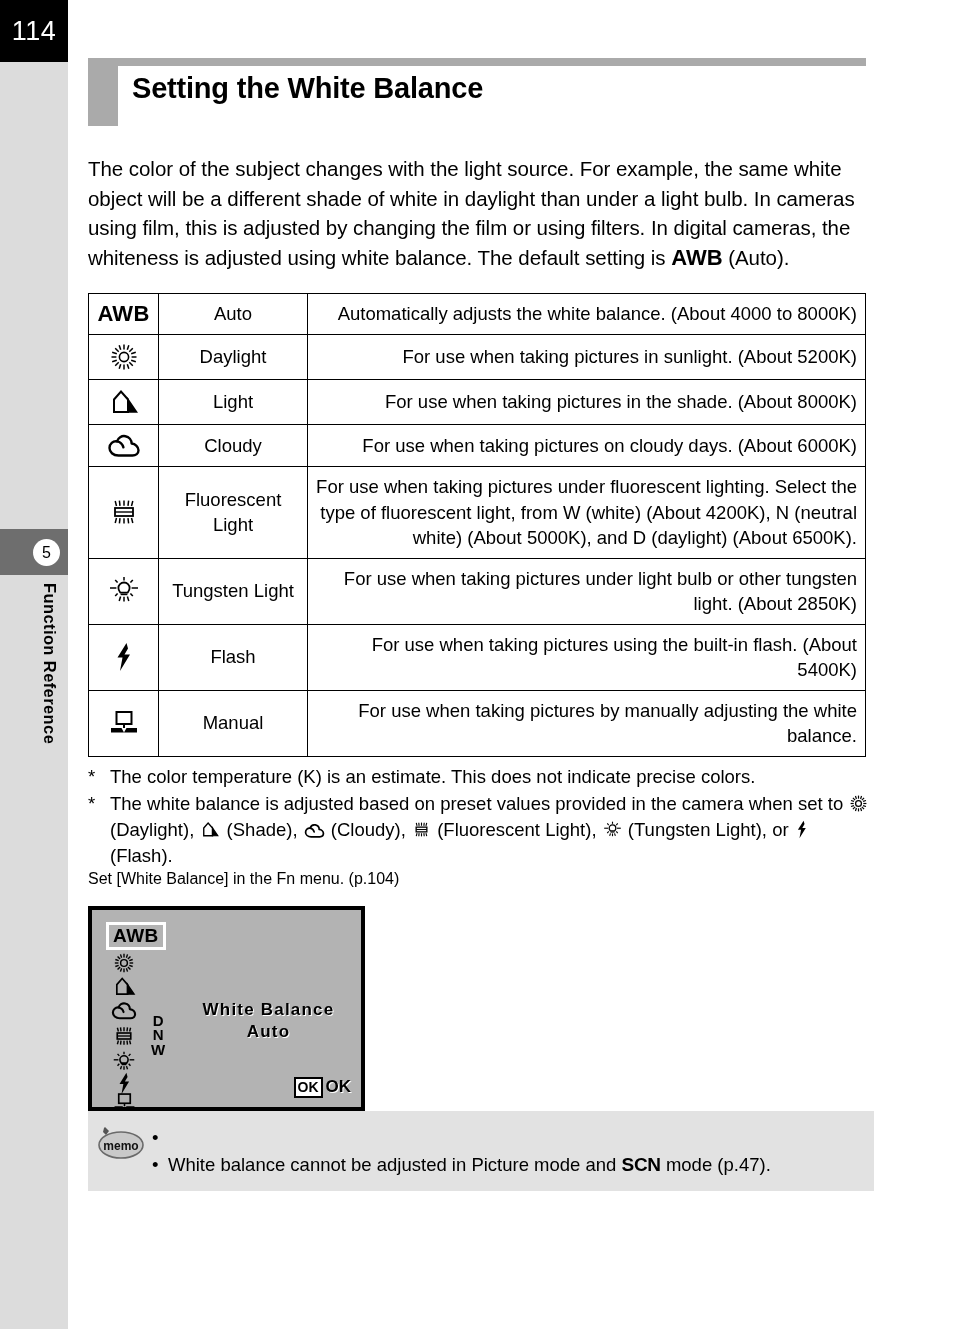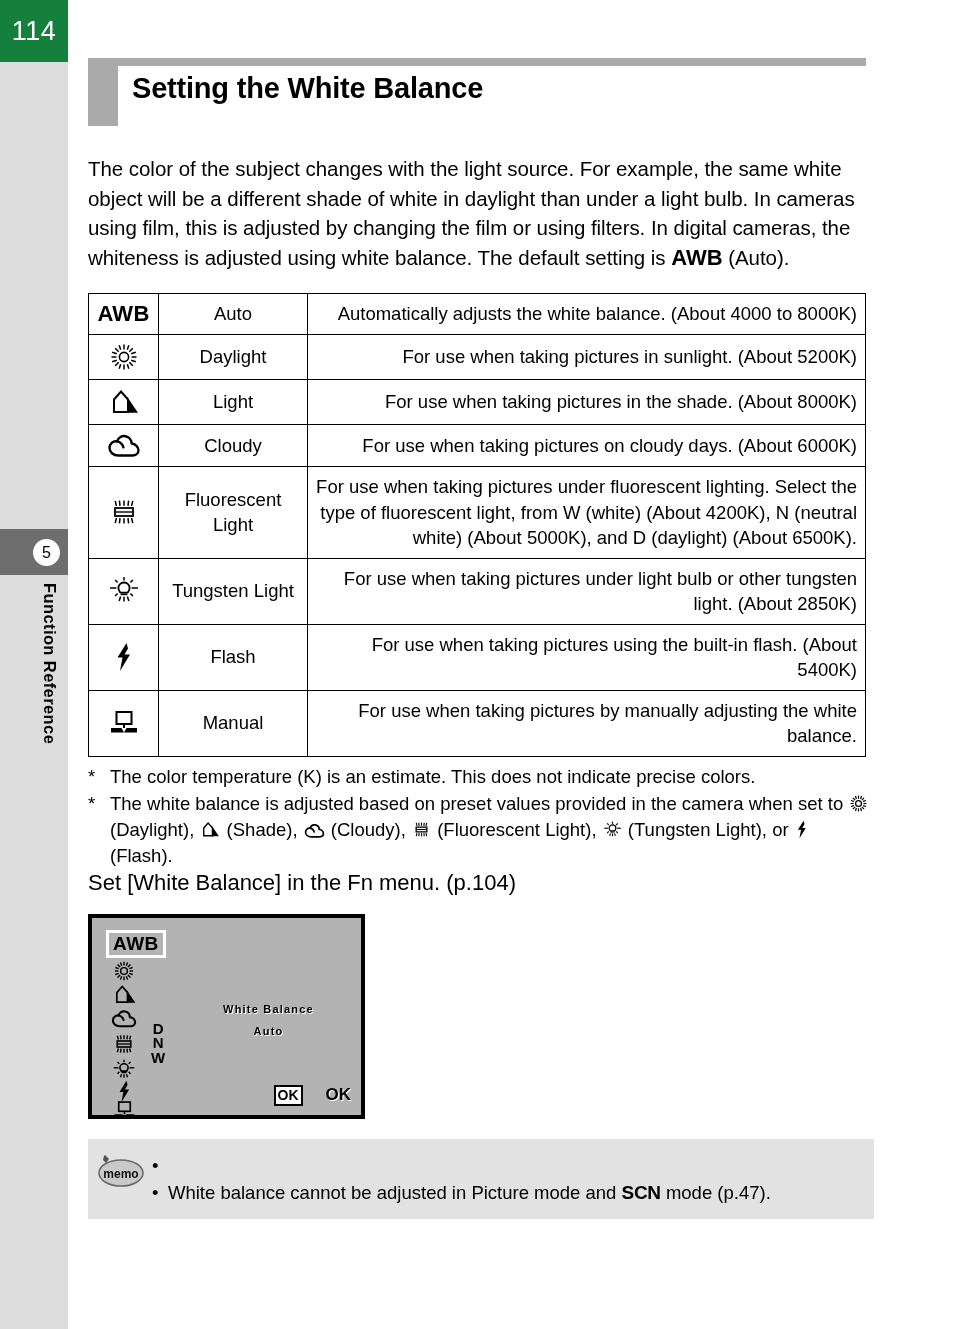"114" #page-number-box { background: #15803d -> #000000 }
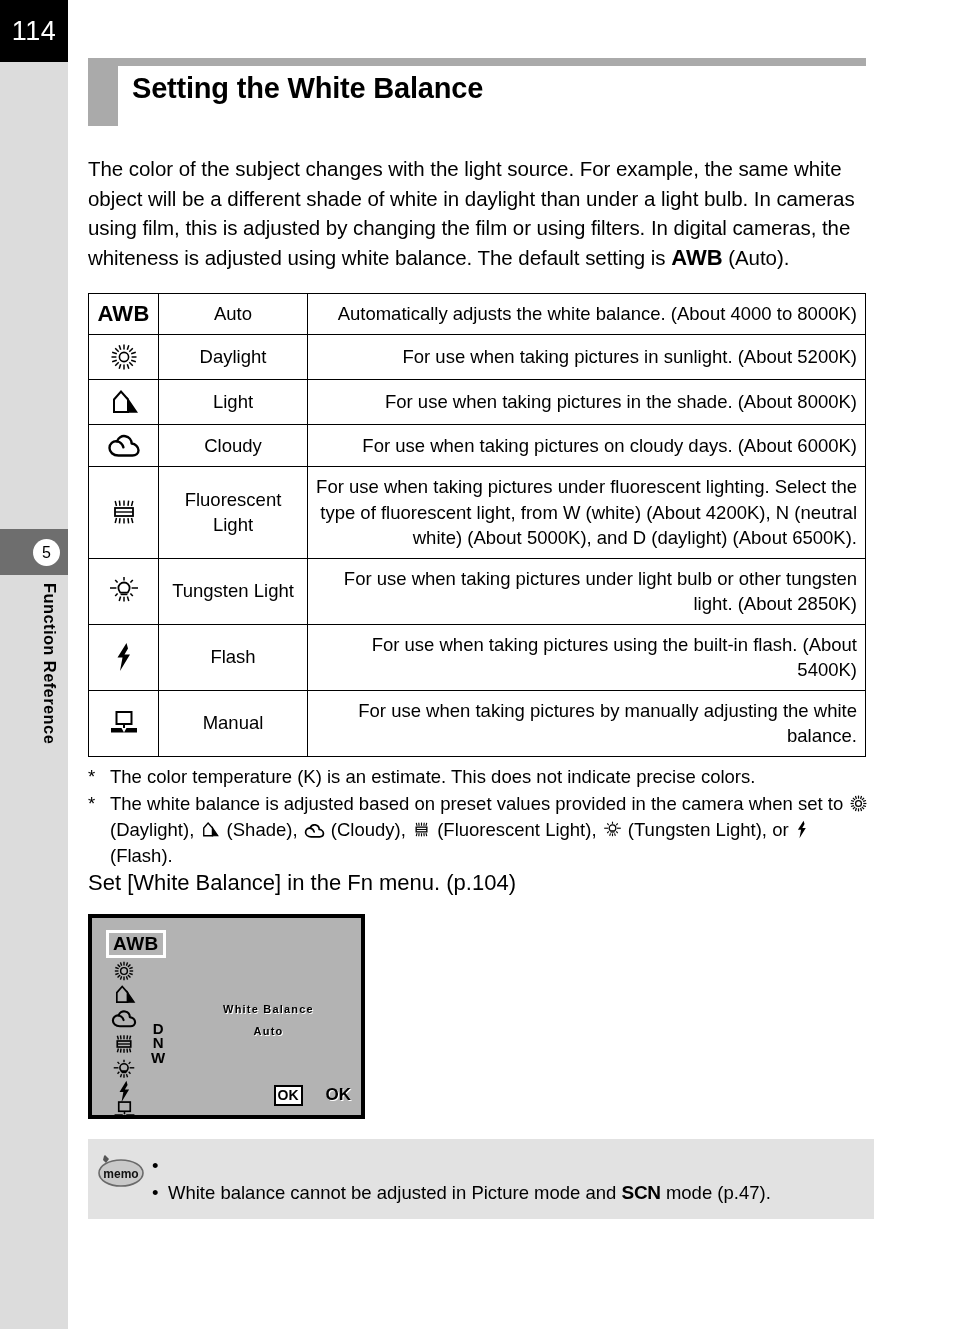"Set [White Balance] in the" #set-line { font-size: 22px -> 16px }
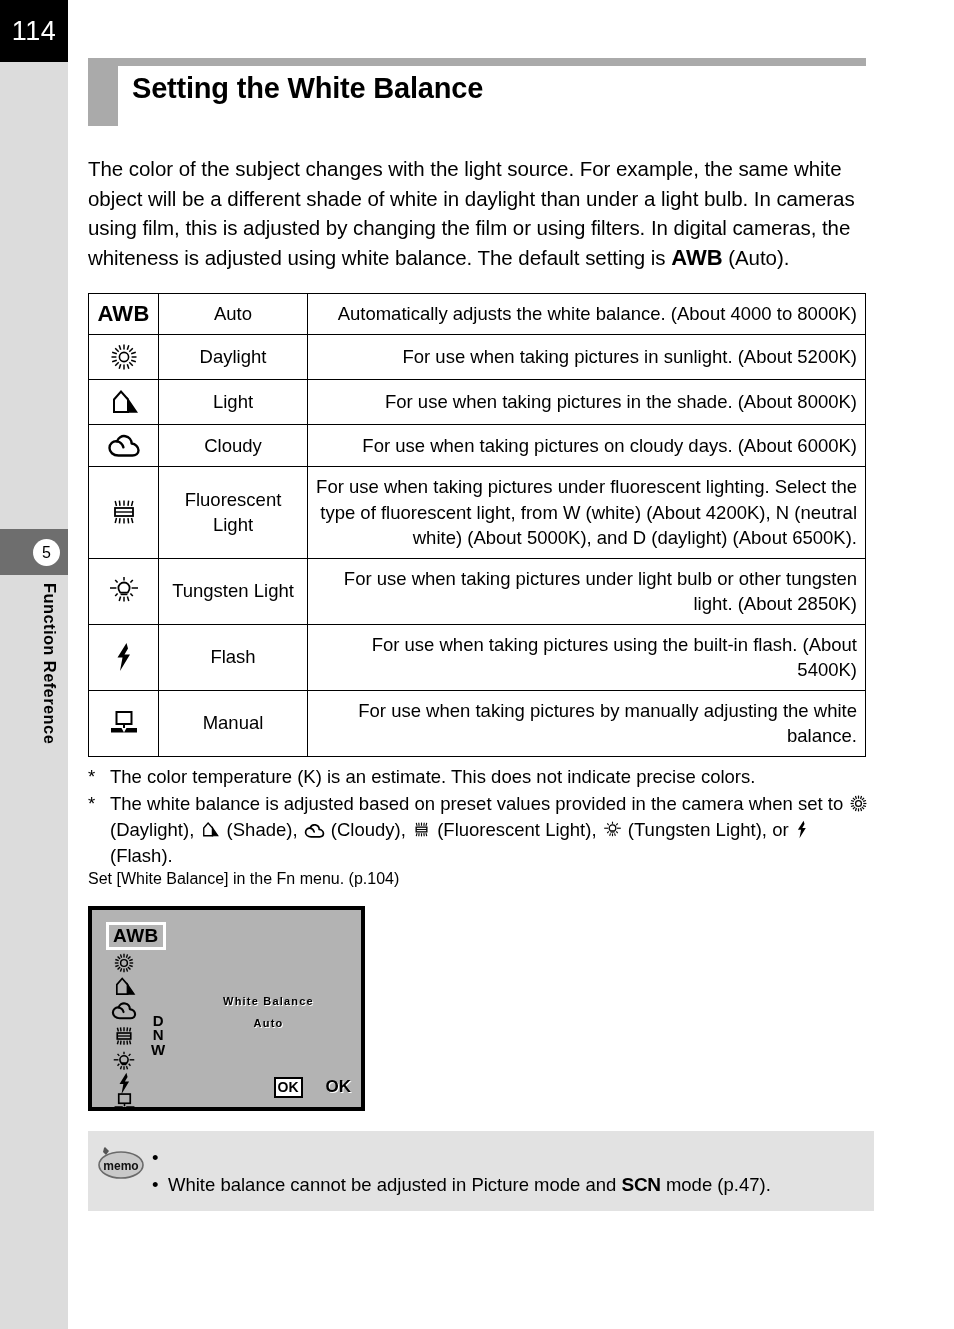"White Balance" #lcd-title { font-size: 11px -> 17px; top: 80px -> 89px }
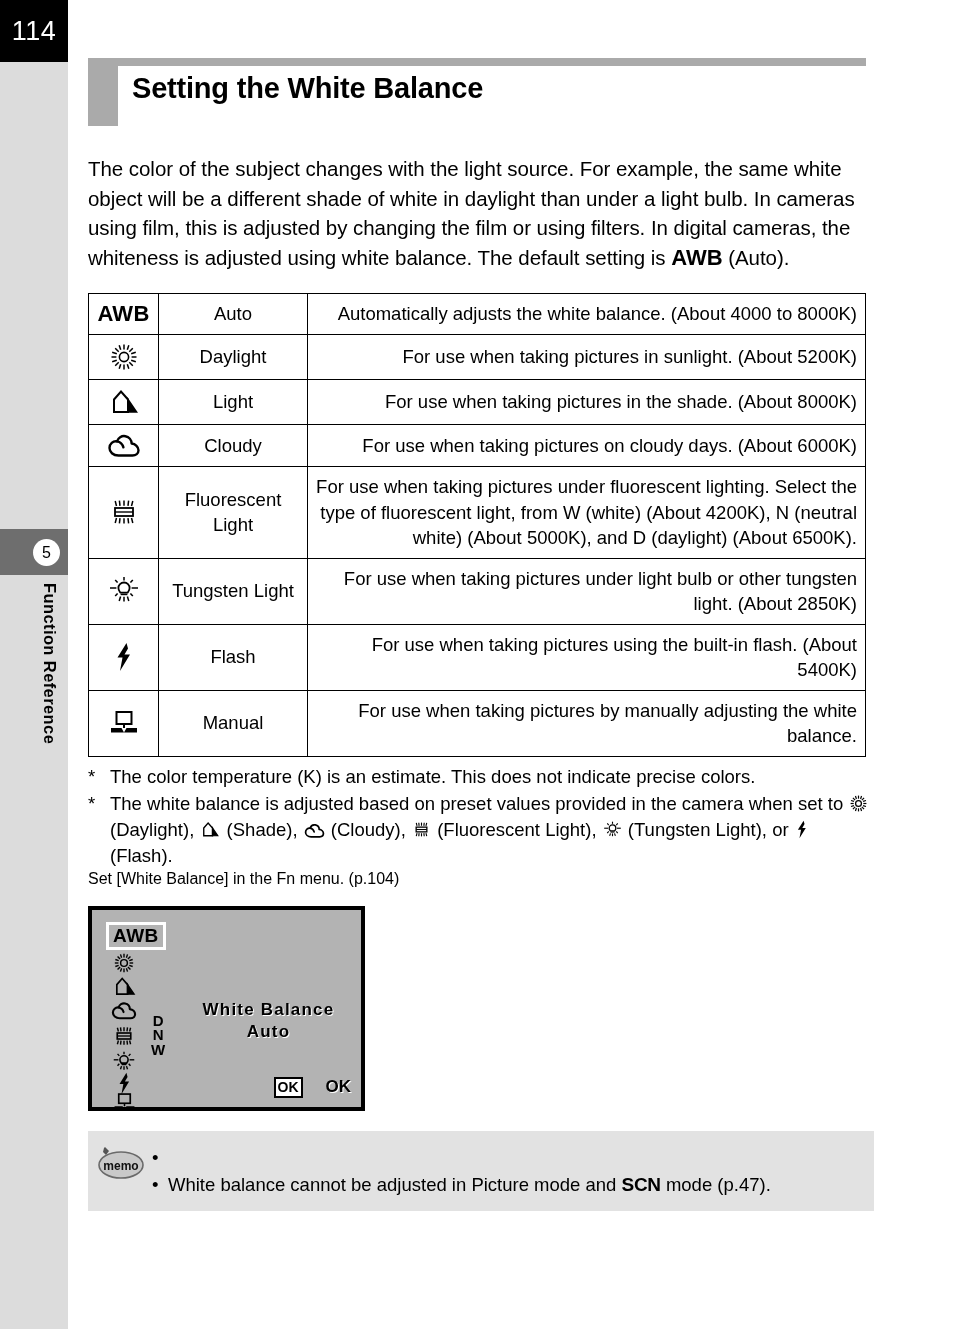"OK" #lcd-ok { gap: 20px -> none }
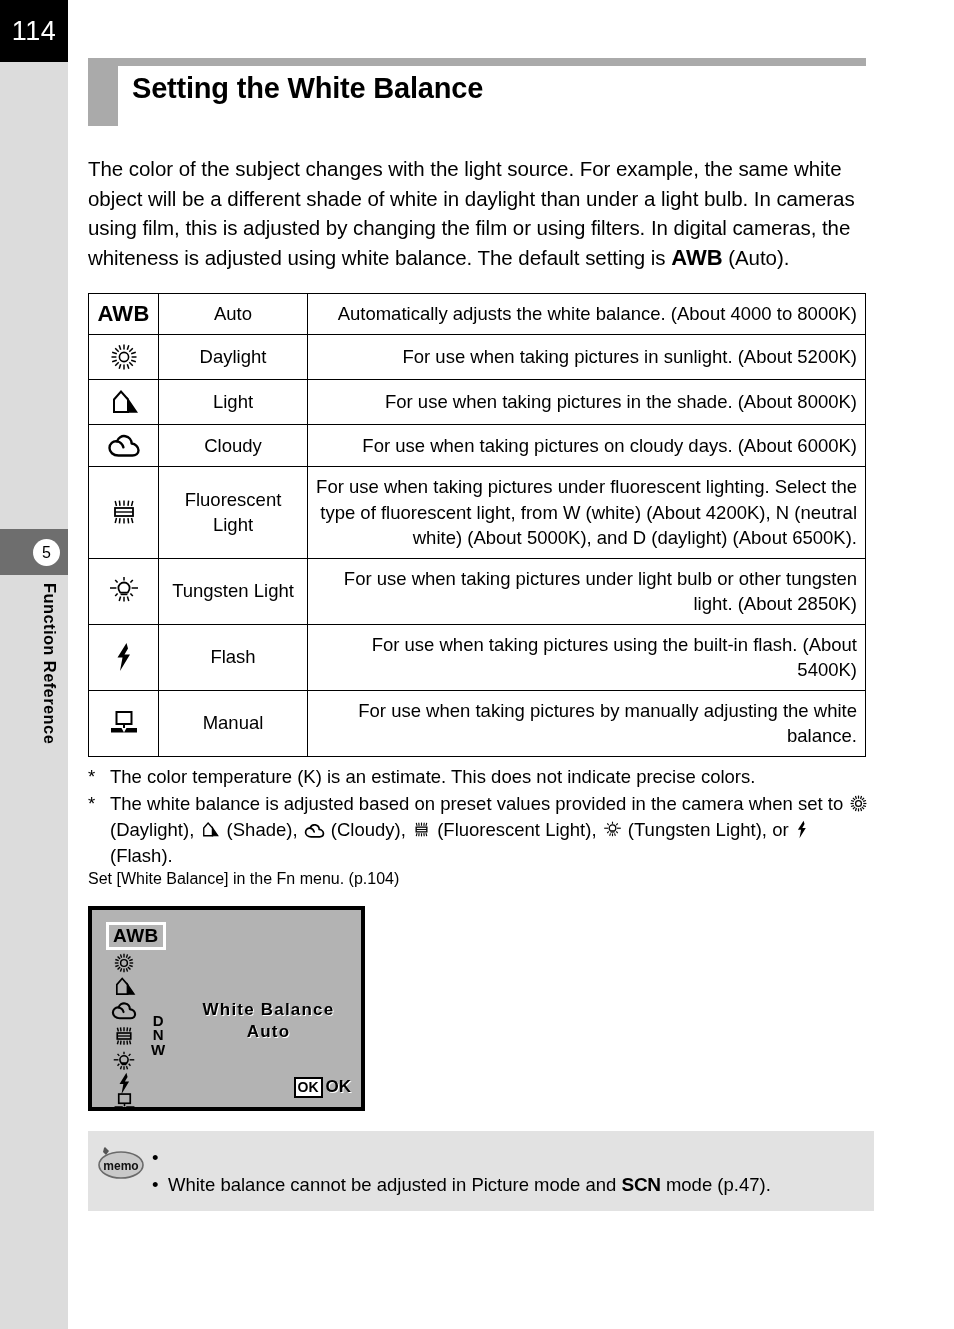"memo" #memo-box { margin-top: 20px -> none }
